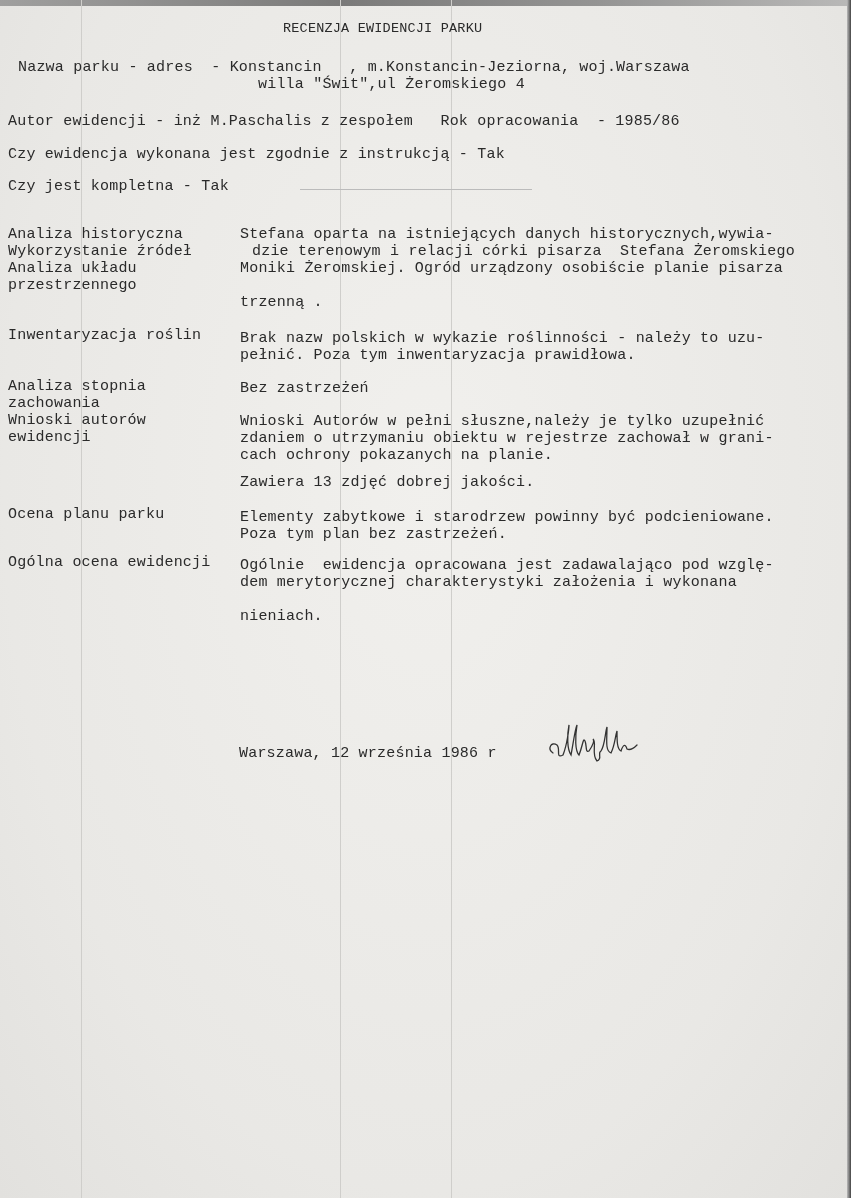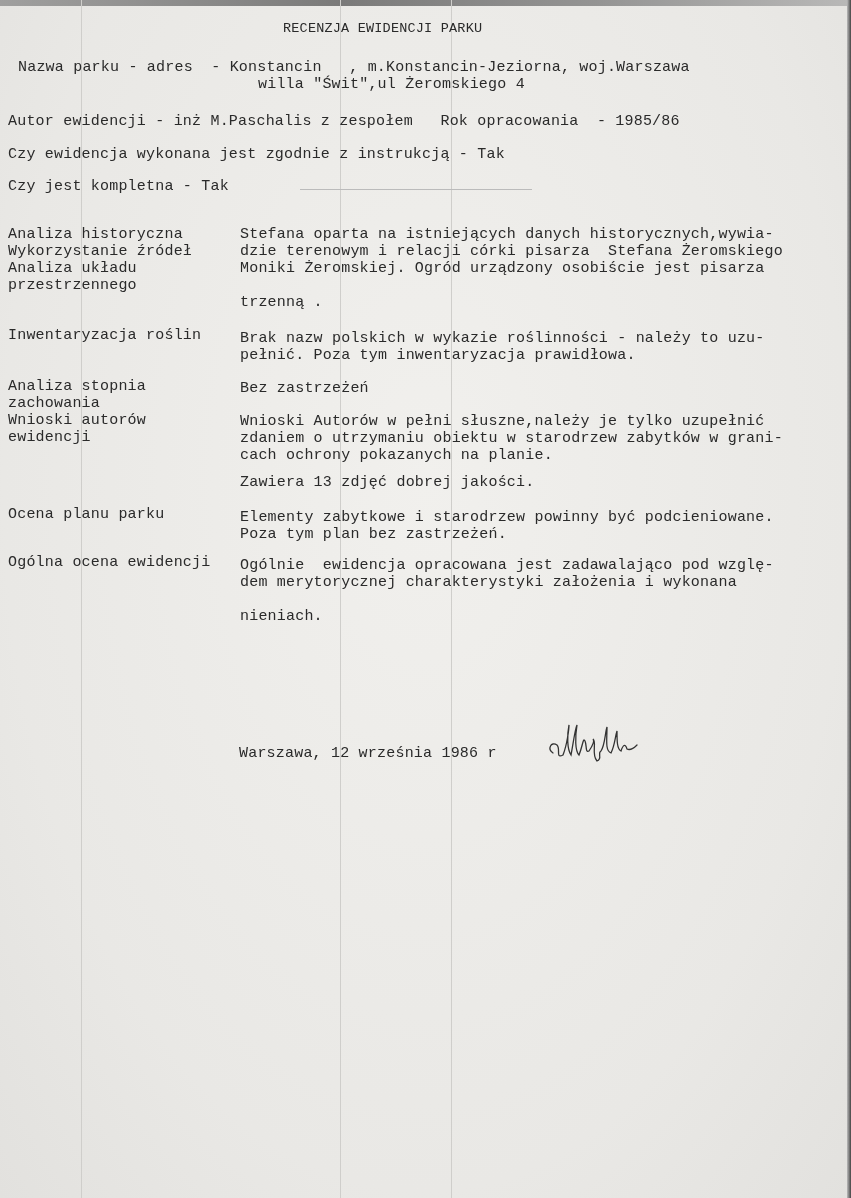"dzie terenowym i relacji córki" div.t { left: 240px -> 252px }
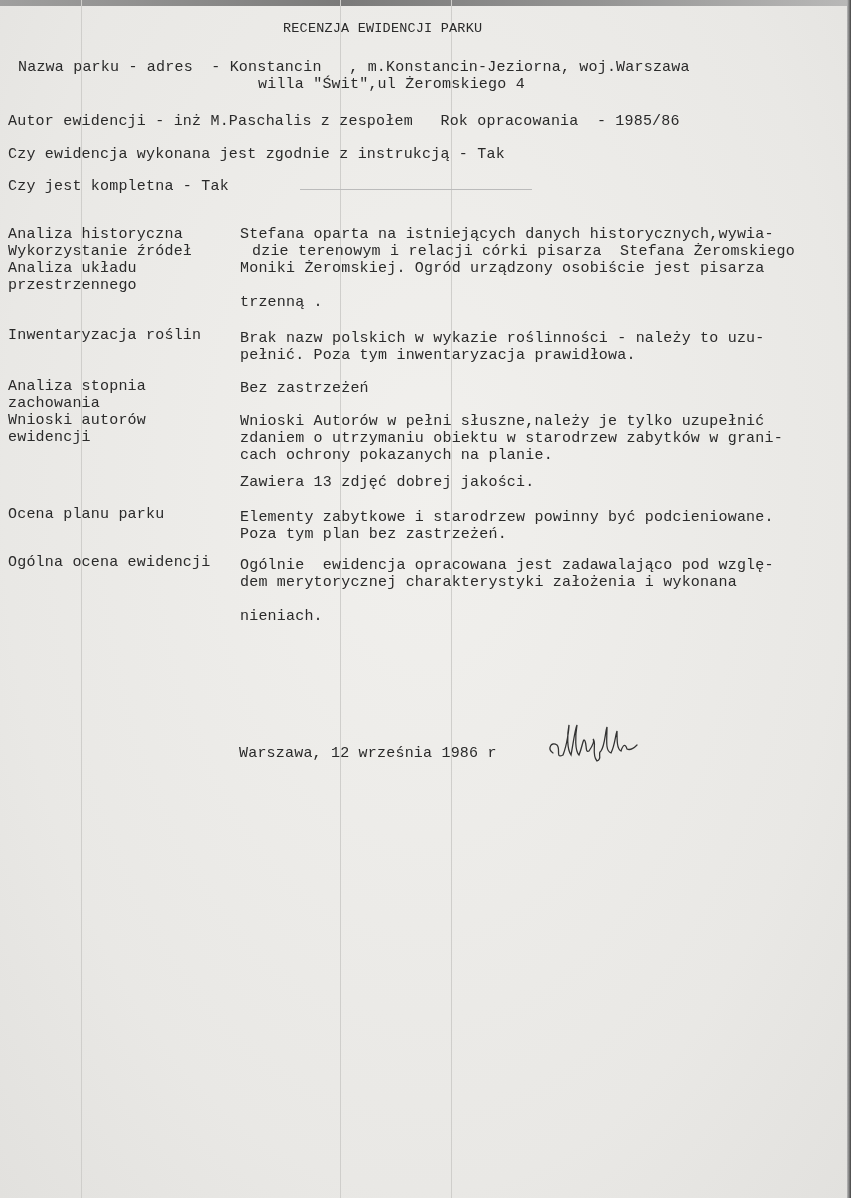"Moniki Żeromskiej. Ogród urządzony" div.t { text: jest -> planie }
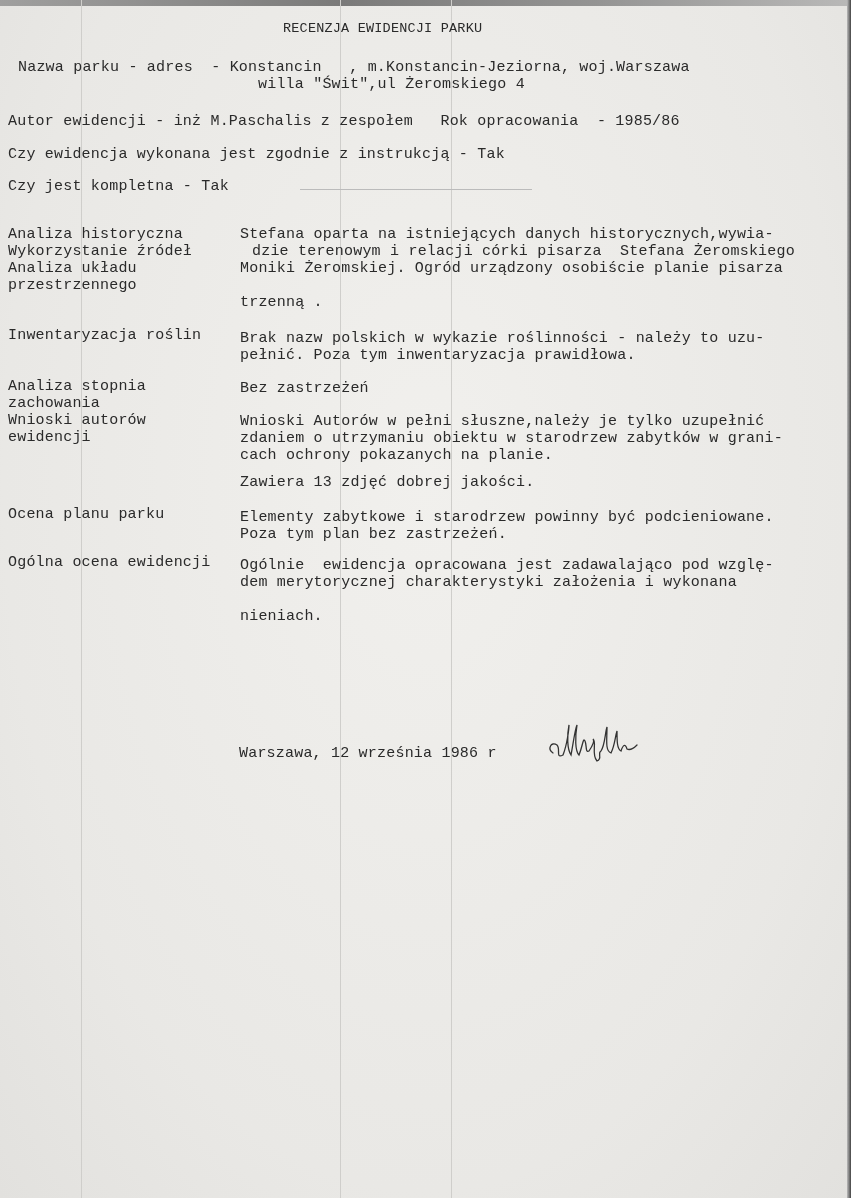"zdaniem o utrzymaniu obiektu w" div.t { text: starodrzew zabytków -> rejestrze zachował }
